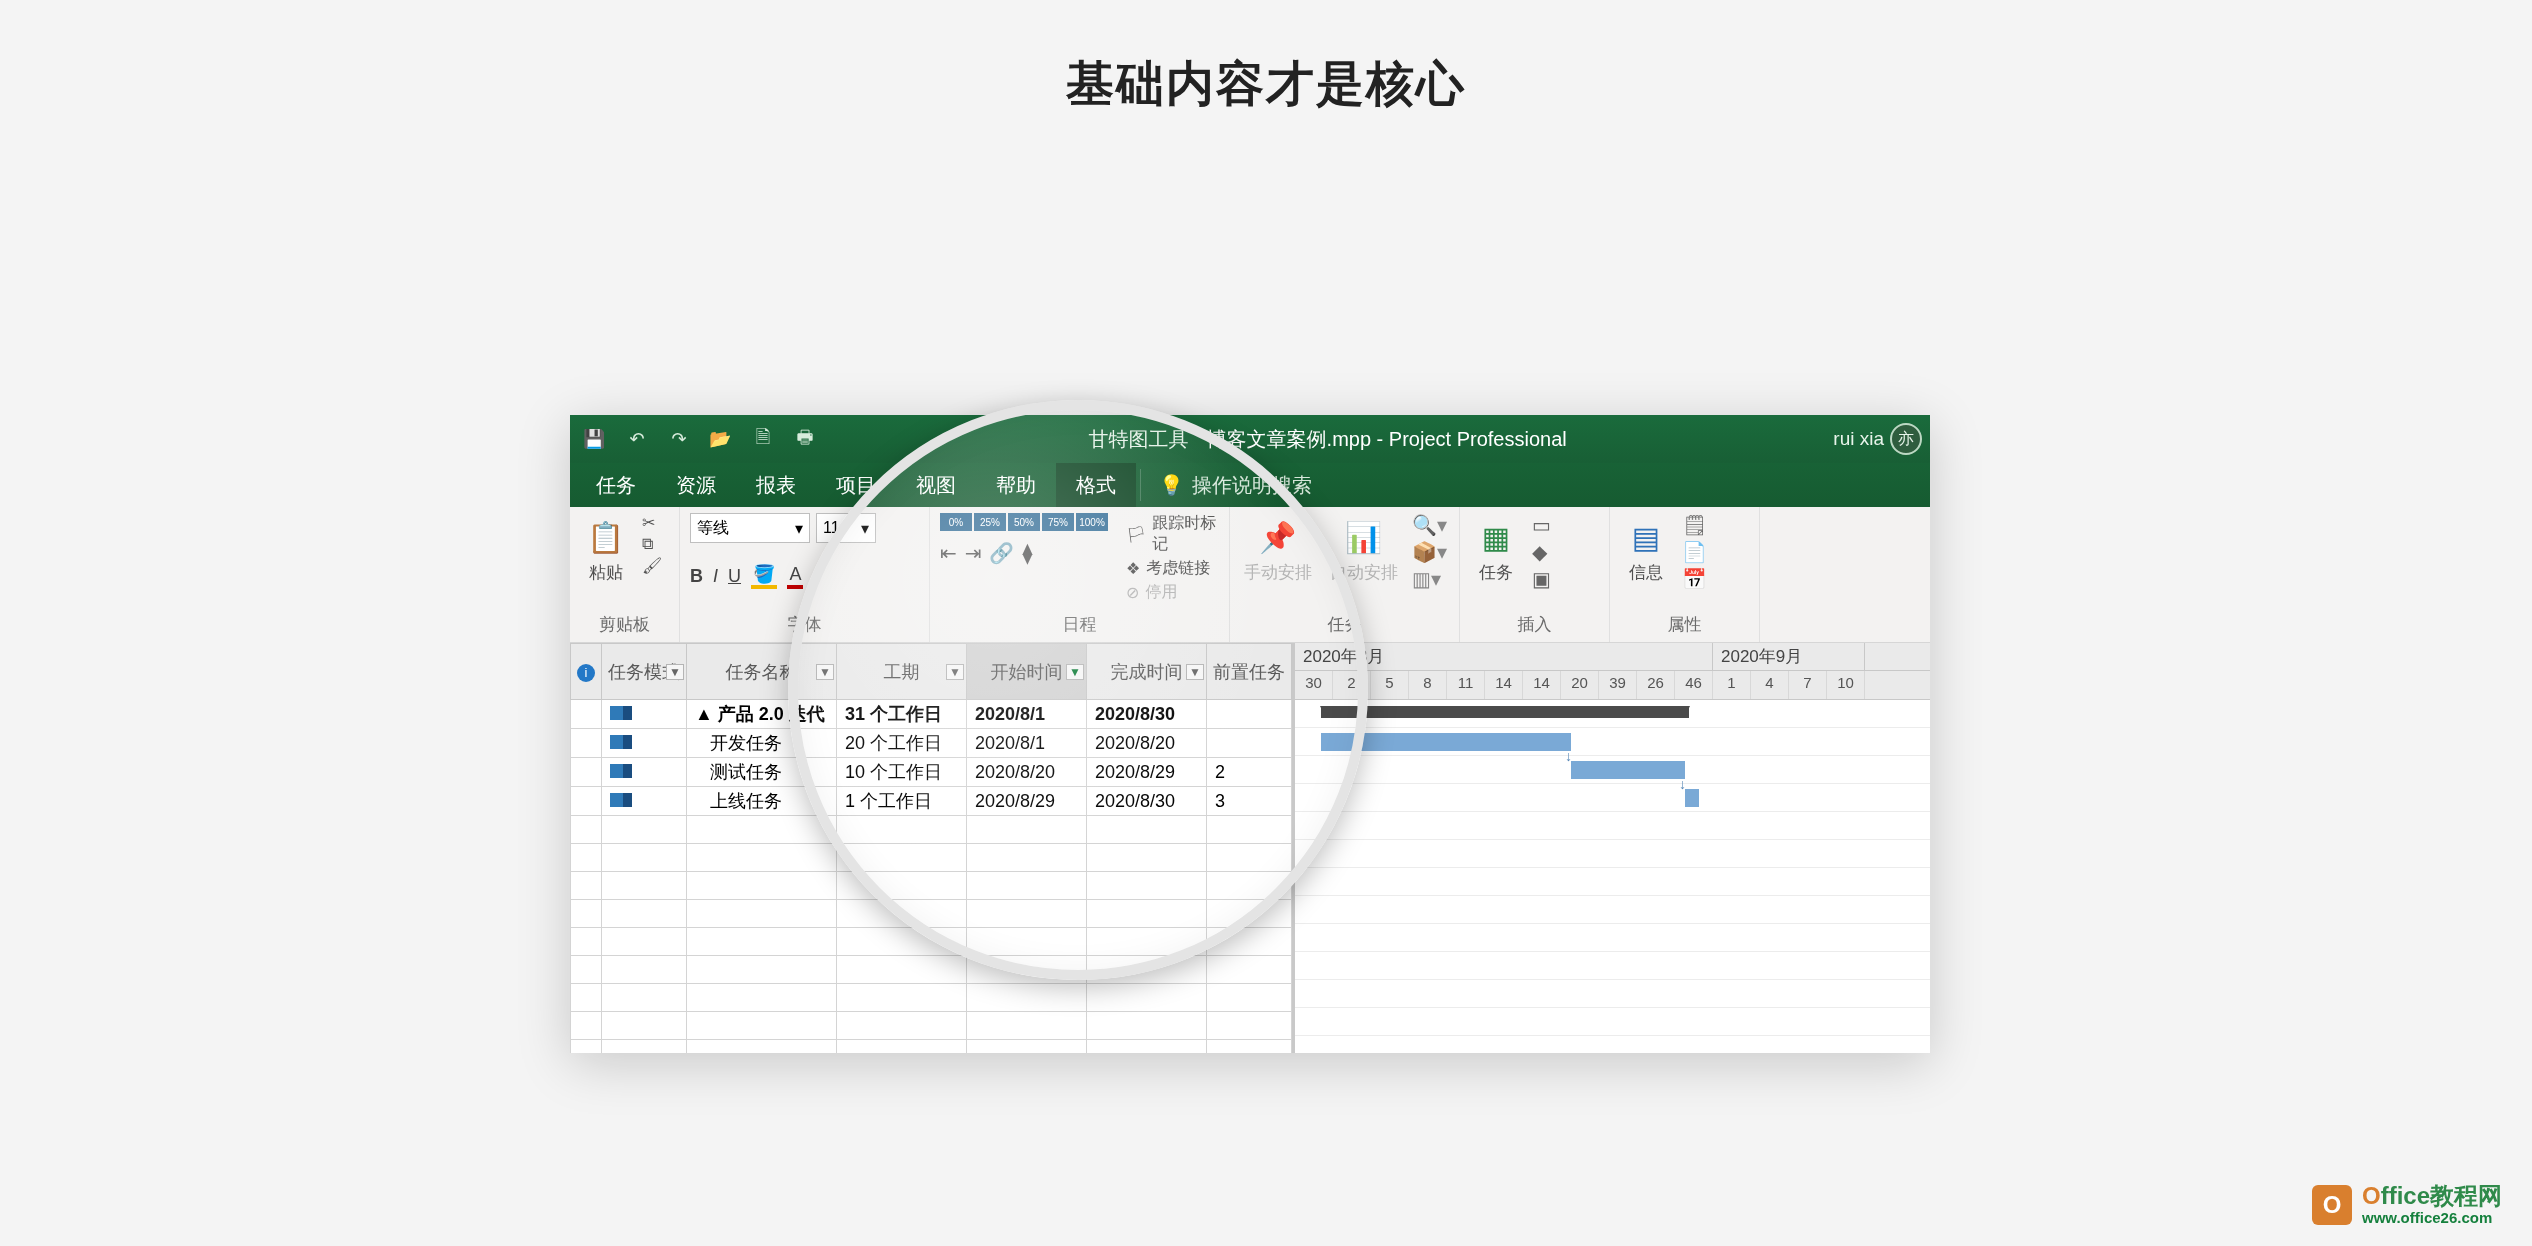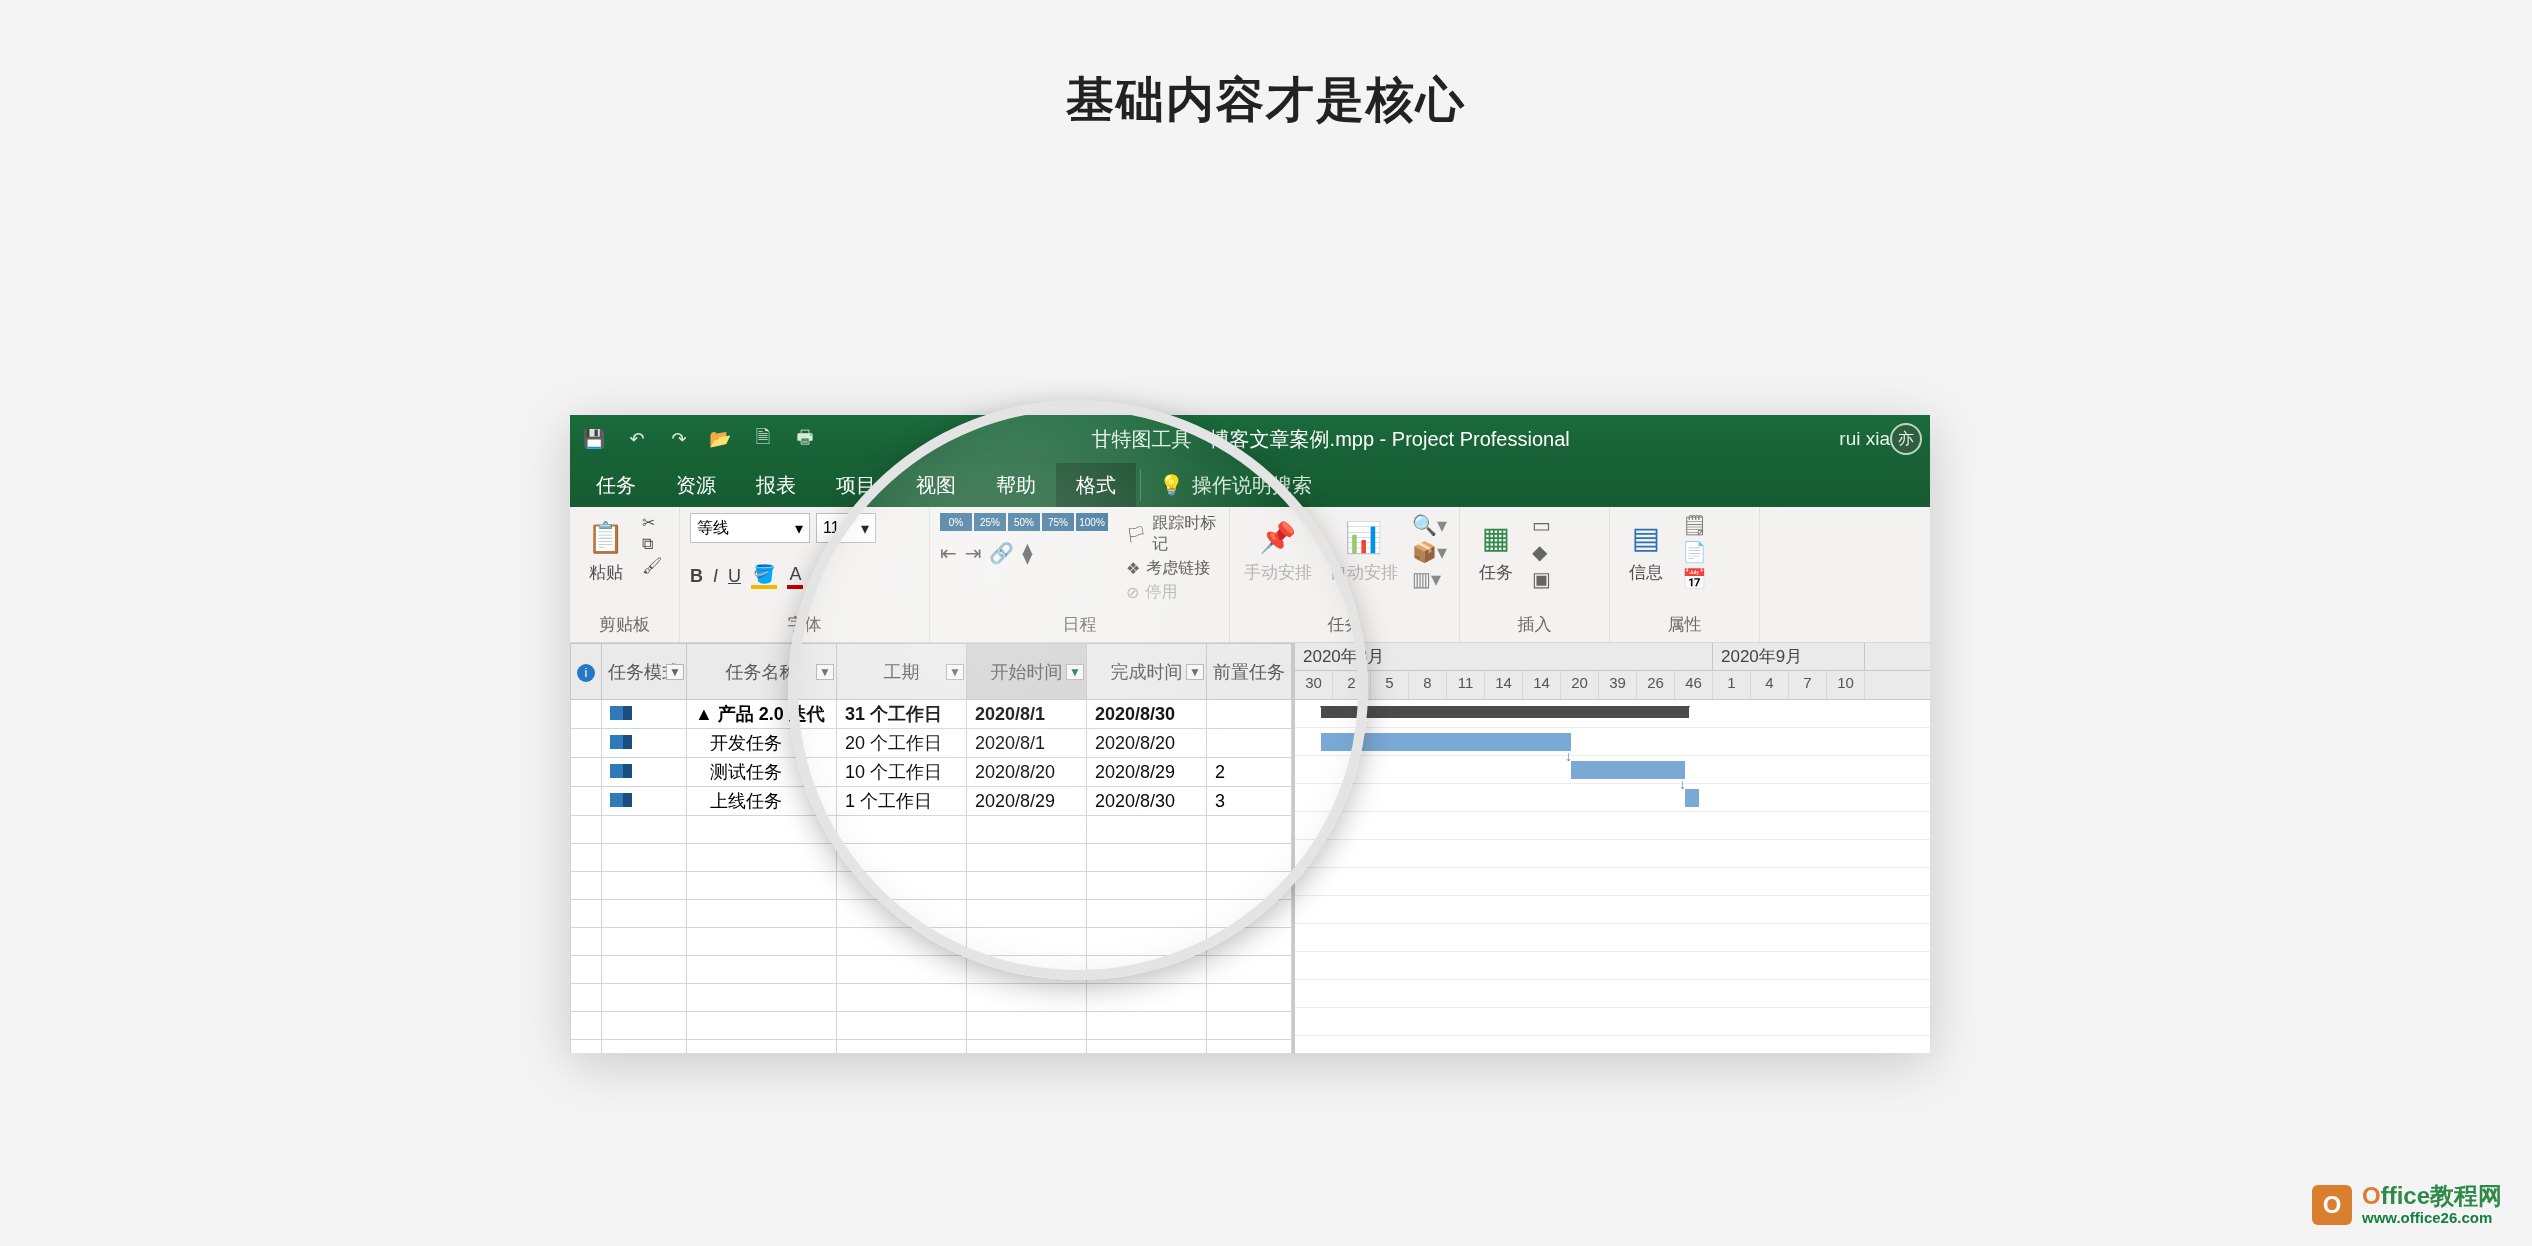"基础内容才是核心" .page-title { padding-top: 68px -> 52px }
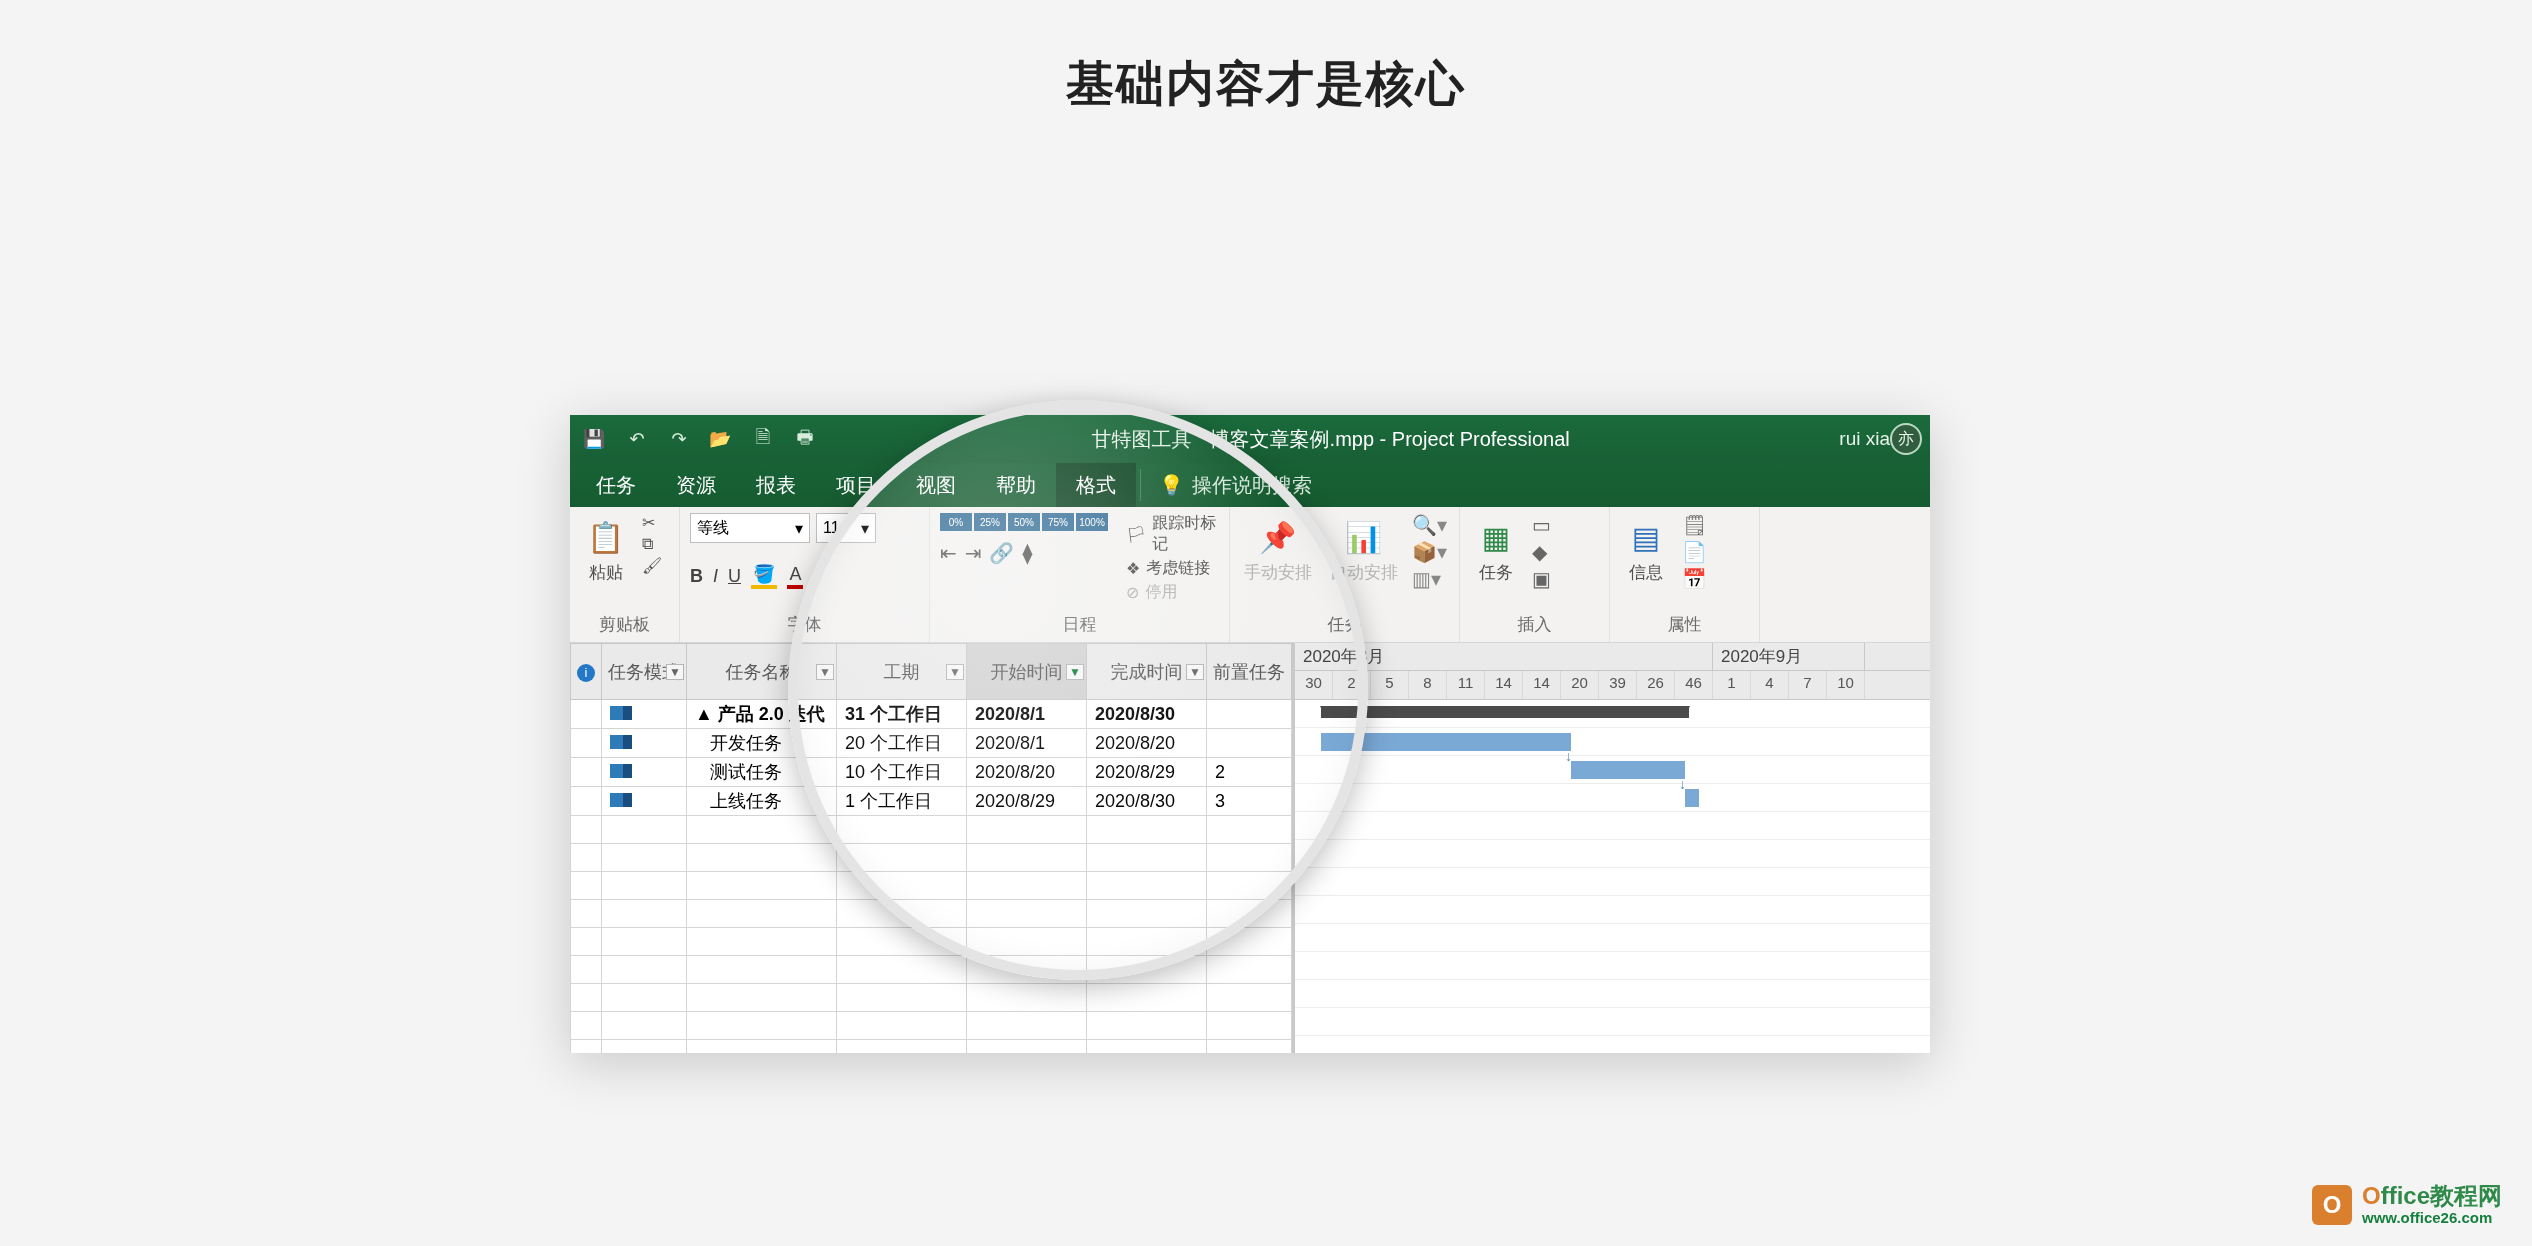"rui xia" .title-username { margin-right: none -> 6px }
